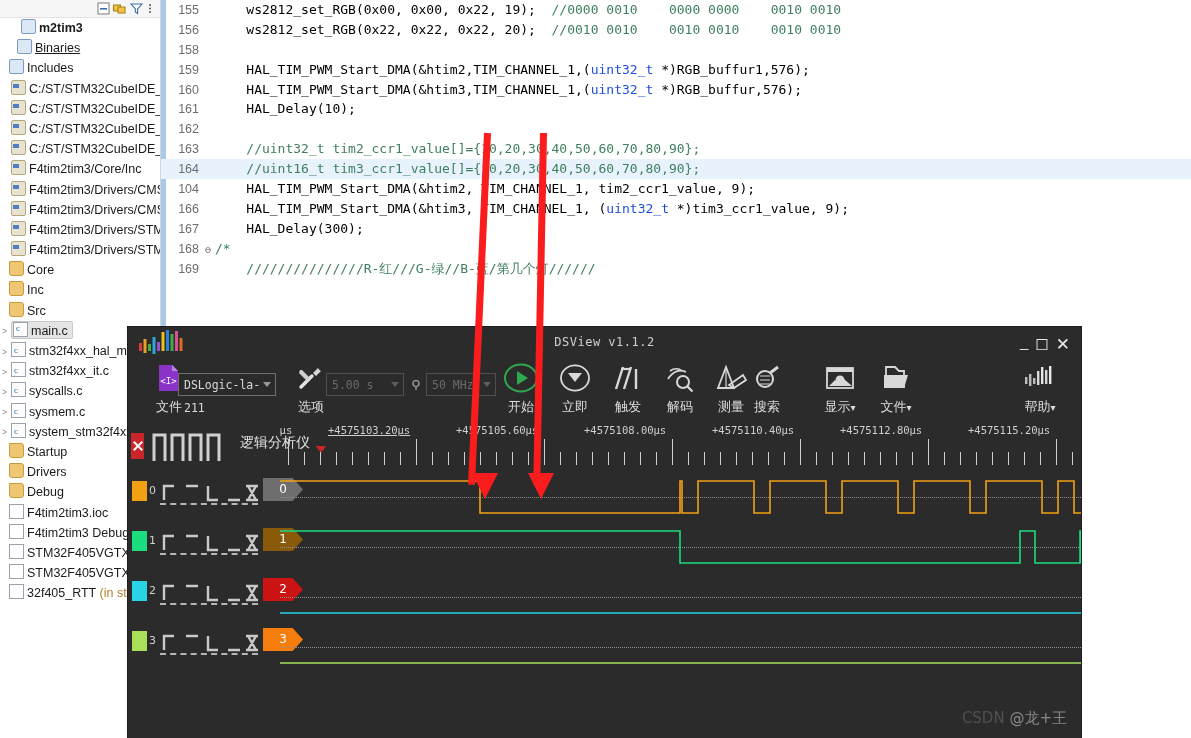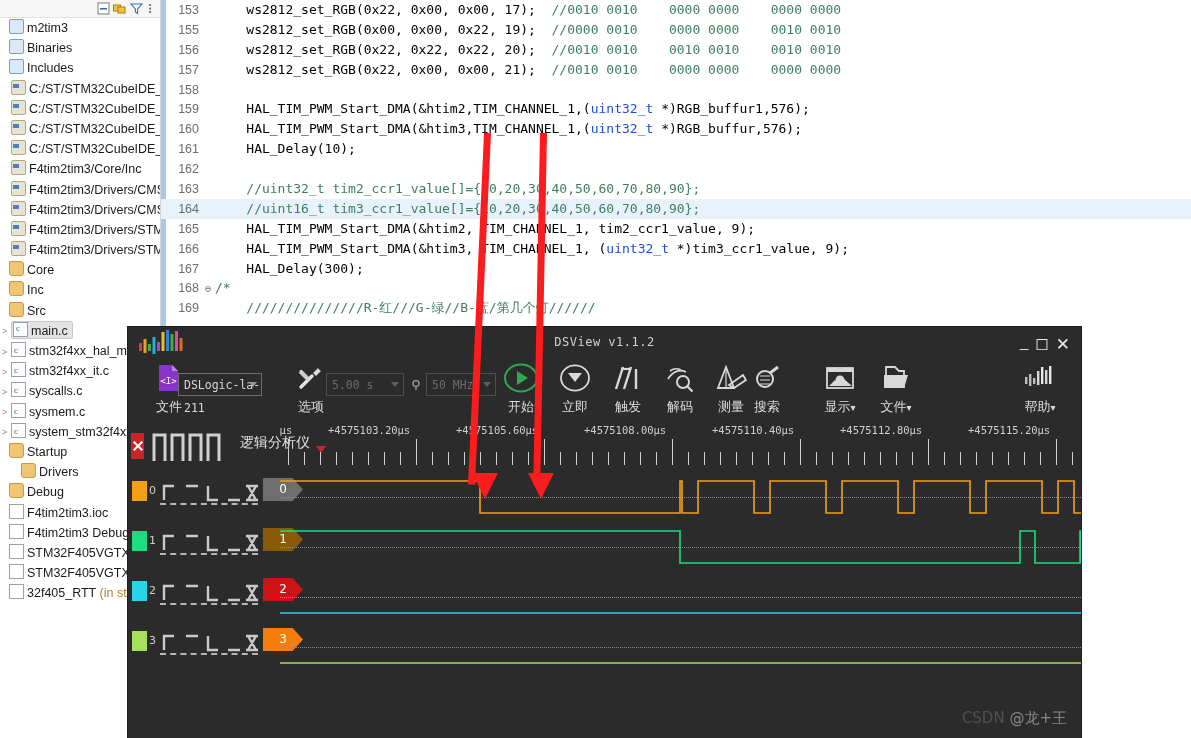"153 ws2812_set_RGB(0x22, 0x00, 0x00," div.cl { html: <div><span>153</span><span></span><span> ws2812_set_RGB(0x22, 0x00, 0x00, 17); <span>//0010 0010 0000 0000 0000 0000</span></span></div> -> none }
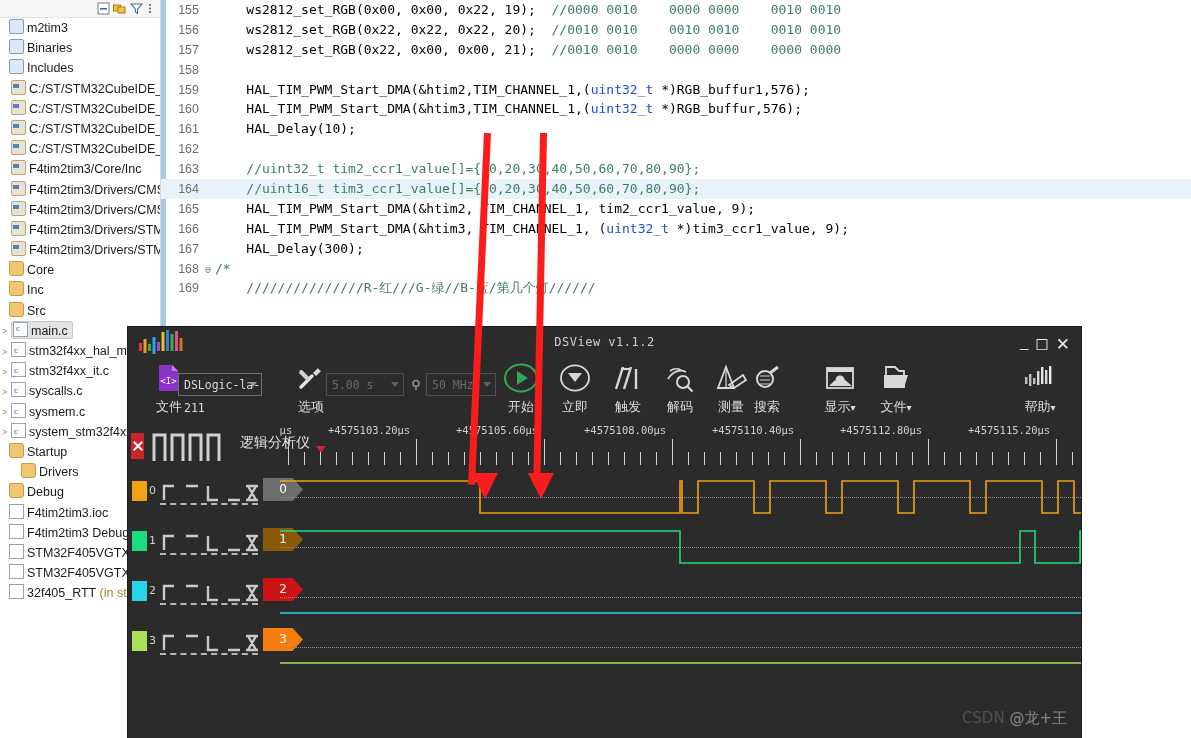"m2tim3" li { font-weight: none -> bold; padding-left: 0px -> 12px }
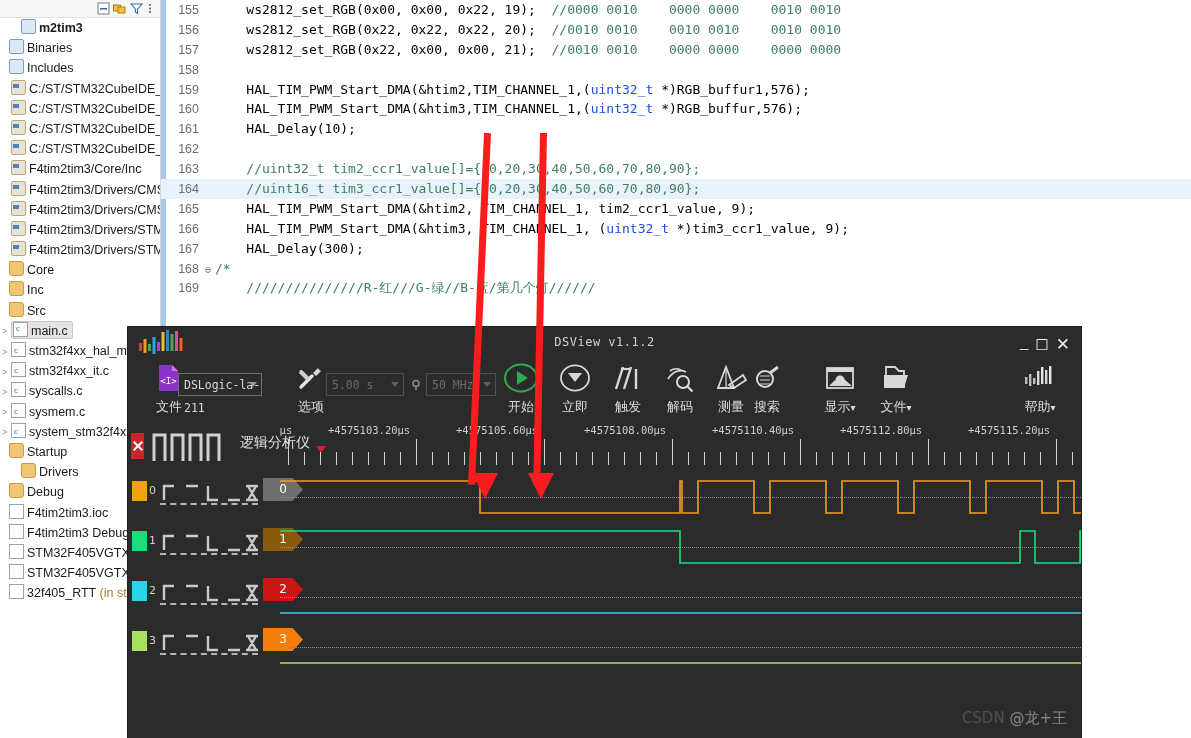"Binaries" li { padding-left: 0px -> 8px; text-decoration: none -> underline }
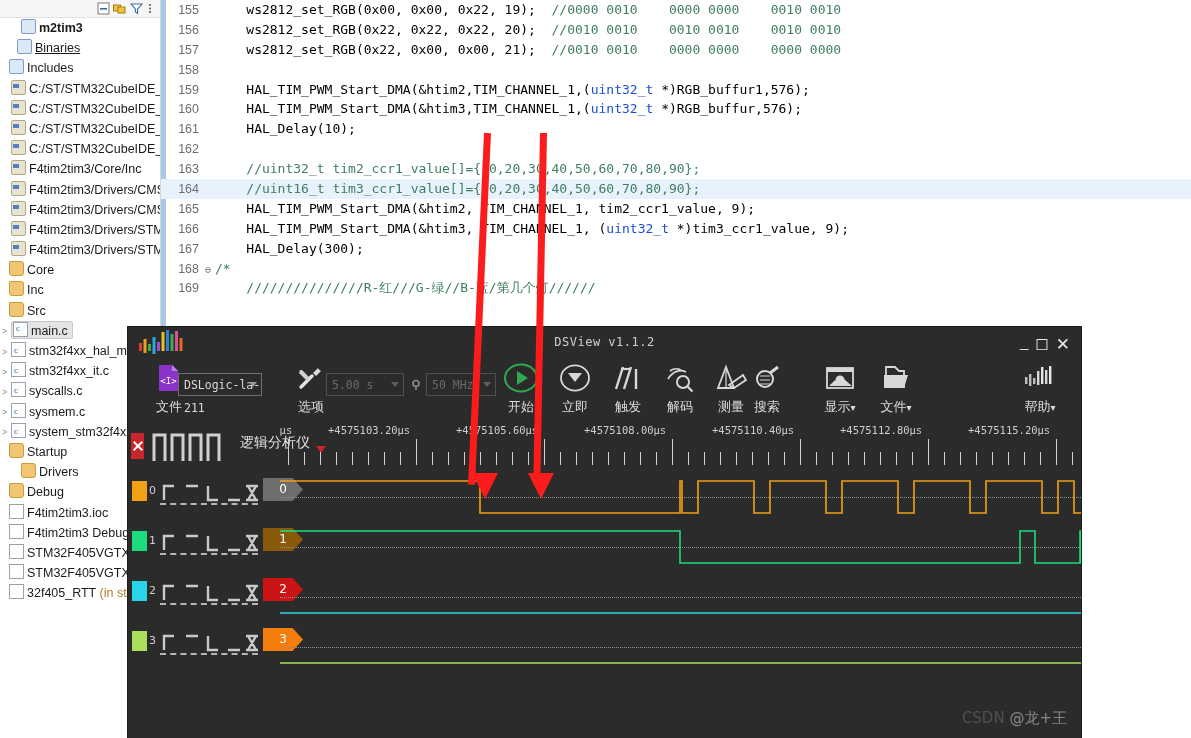"157 ws2812_set_RGB(0x22, 0x00, 0x00," div.cl { html: <div><span>157</span><span></span><span> ws2812_set_RGB(0x22, 0x00, 0x00, 21); <span>//0010 0010 0000 0000 0000 0000</span></span></div> -> none }
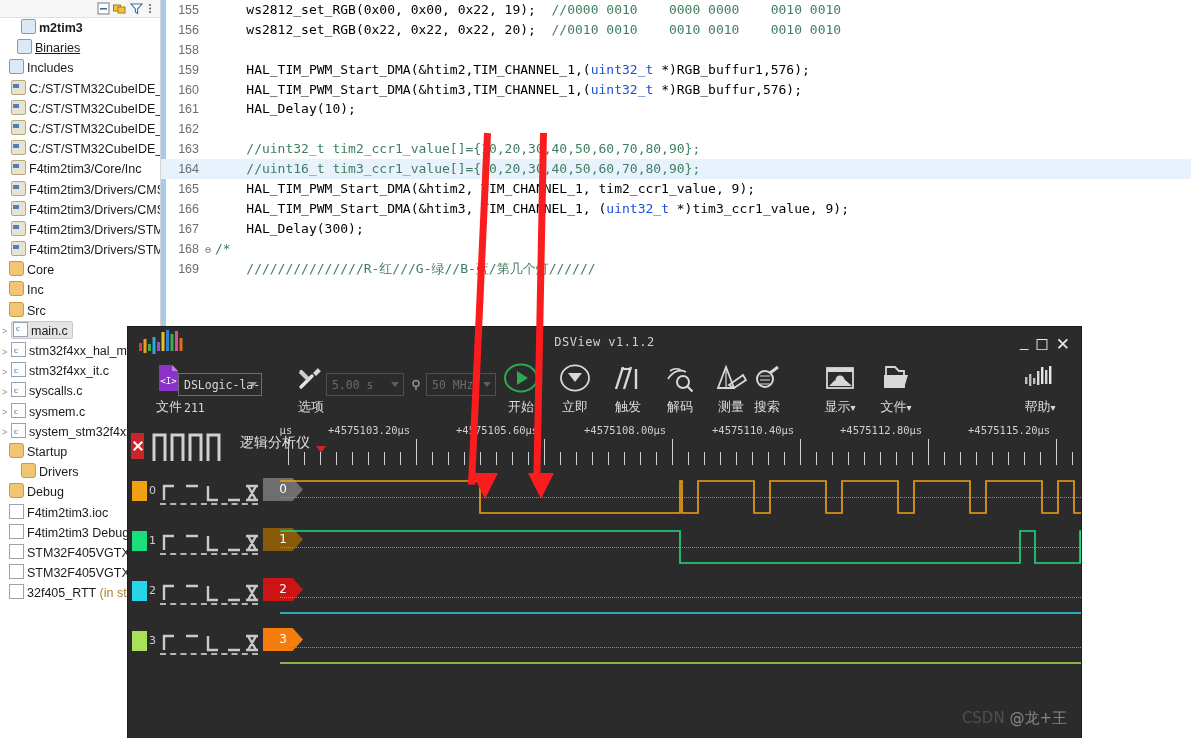"165" span.ln { text: 165 -> 104 }
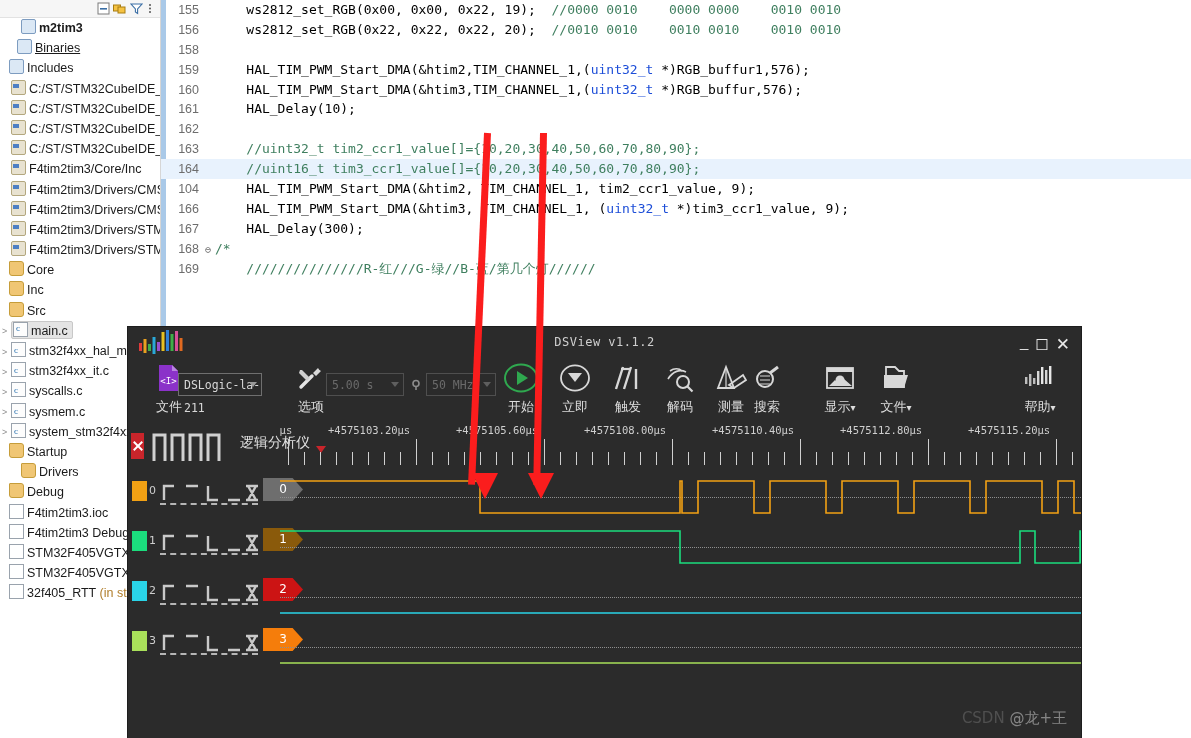"DSLogic-la-211" div.combo { width: 84px -> 98px }
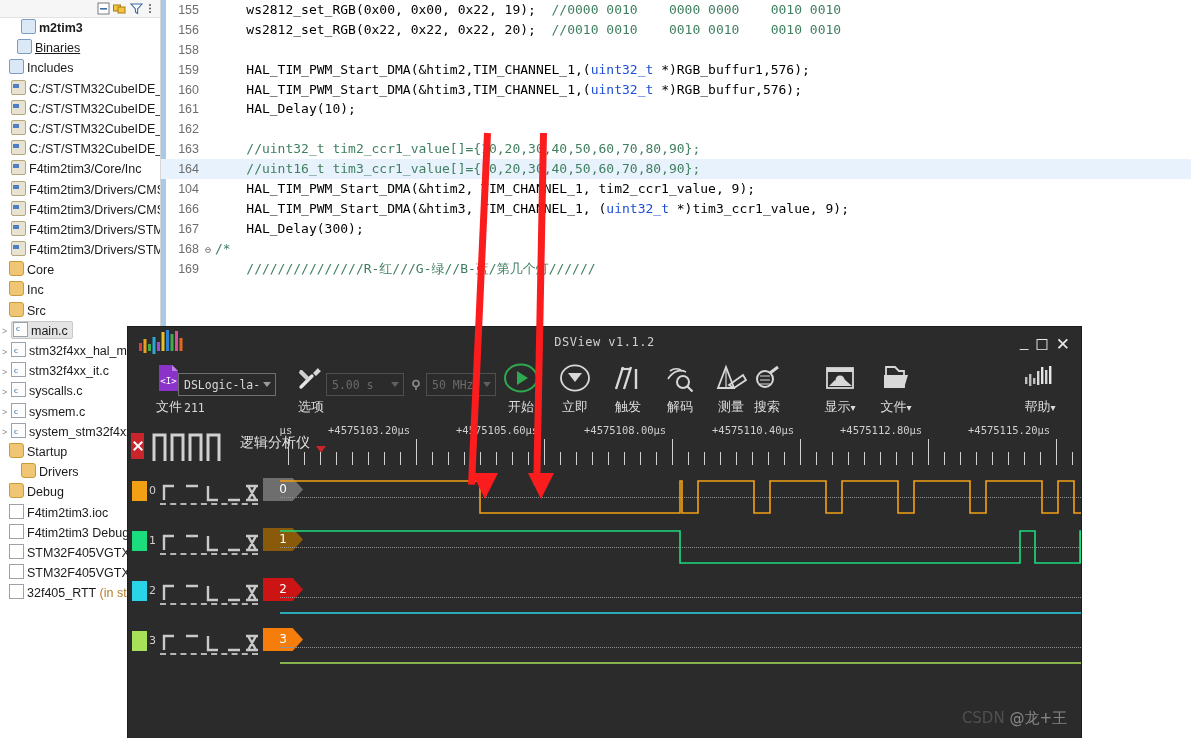"+4575103.20μs" div.tlabel { text-decoration: none -> underline }
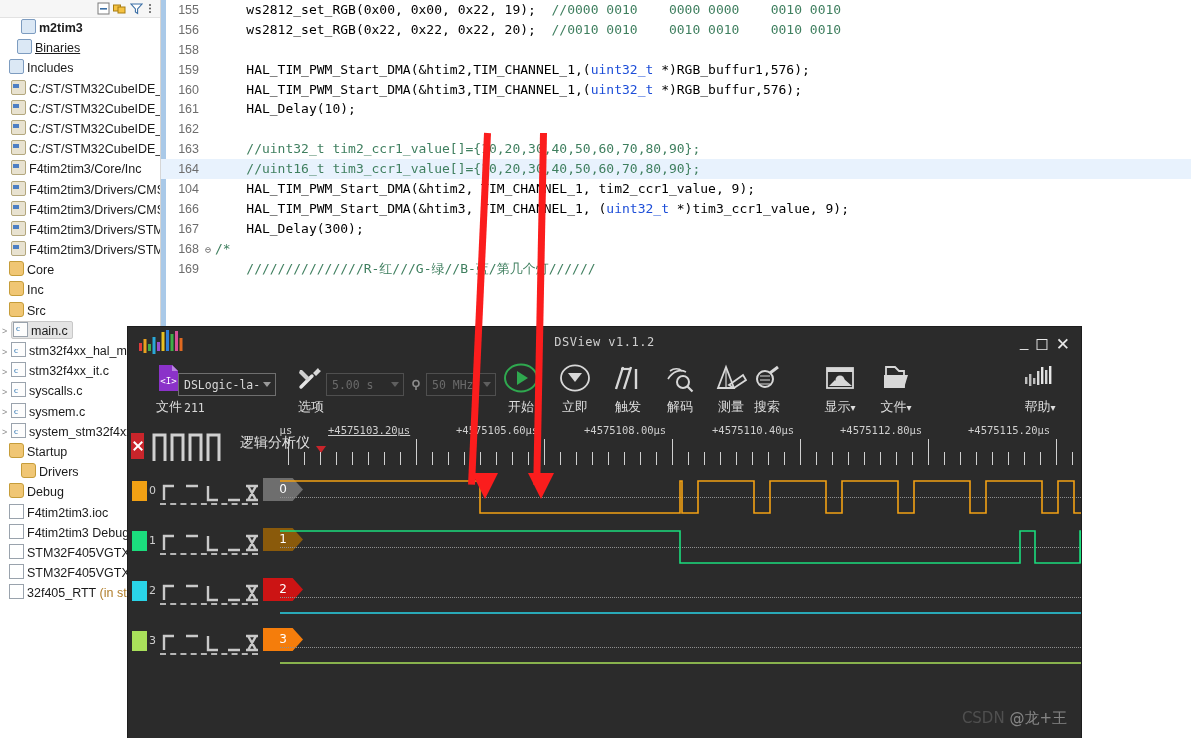"Drivers" li { padding-left: 12px -> 0px }
